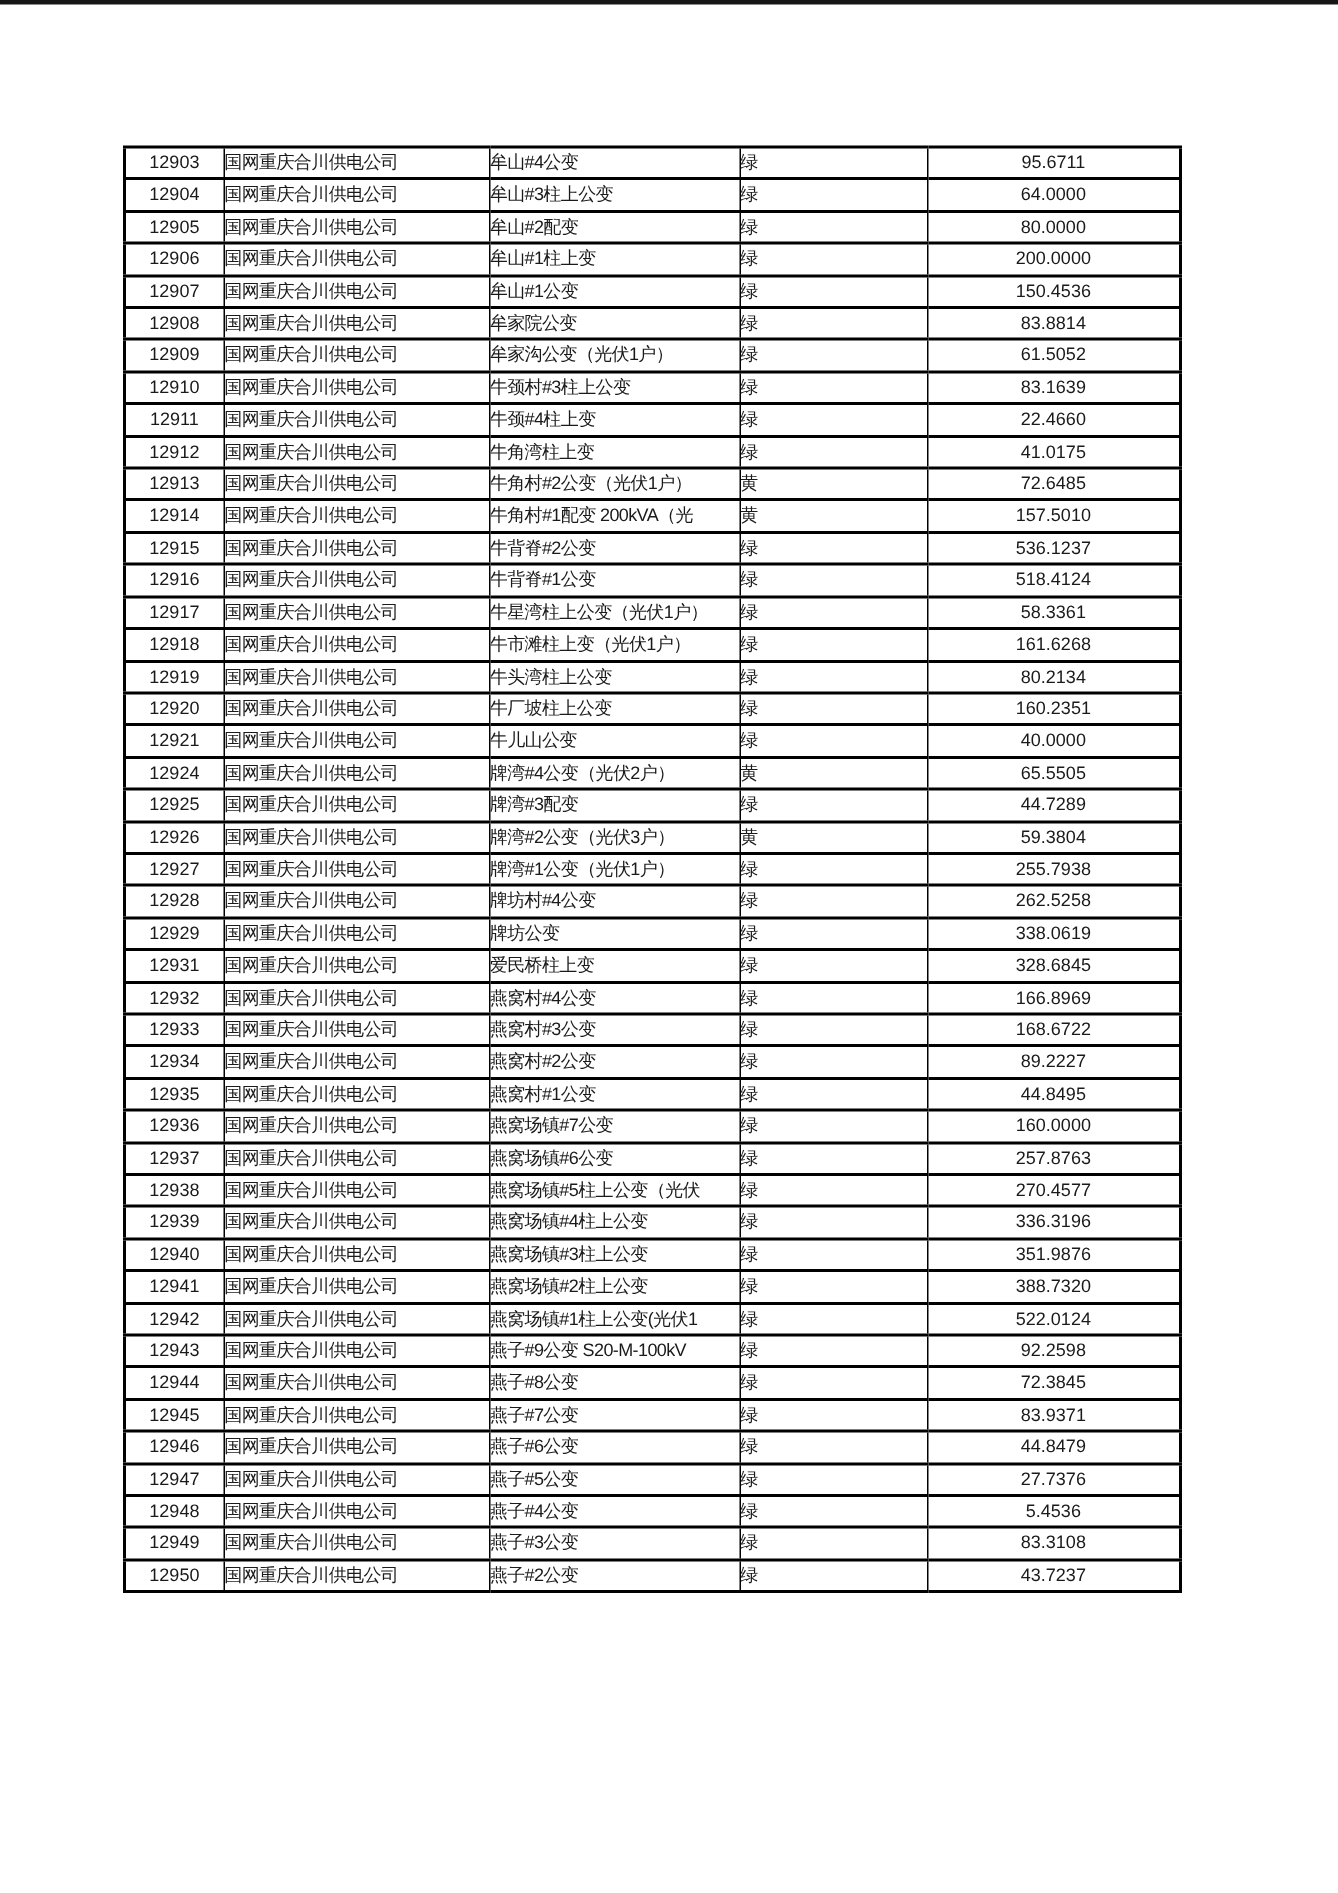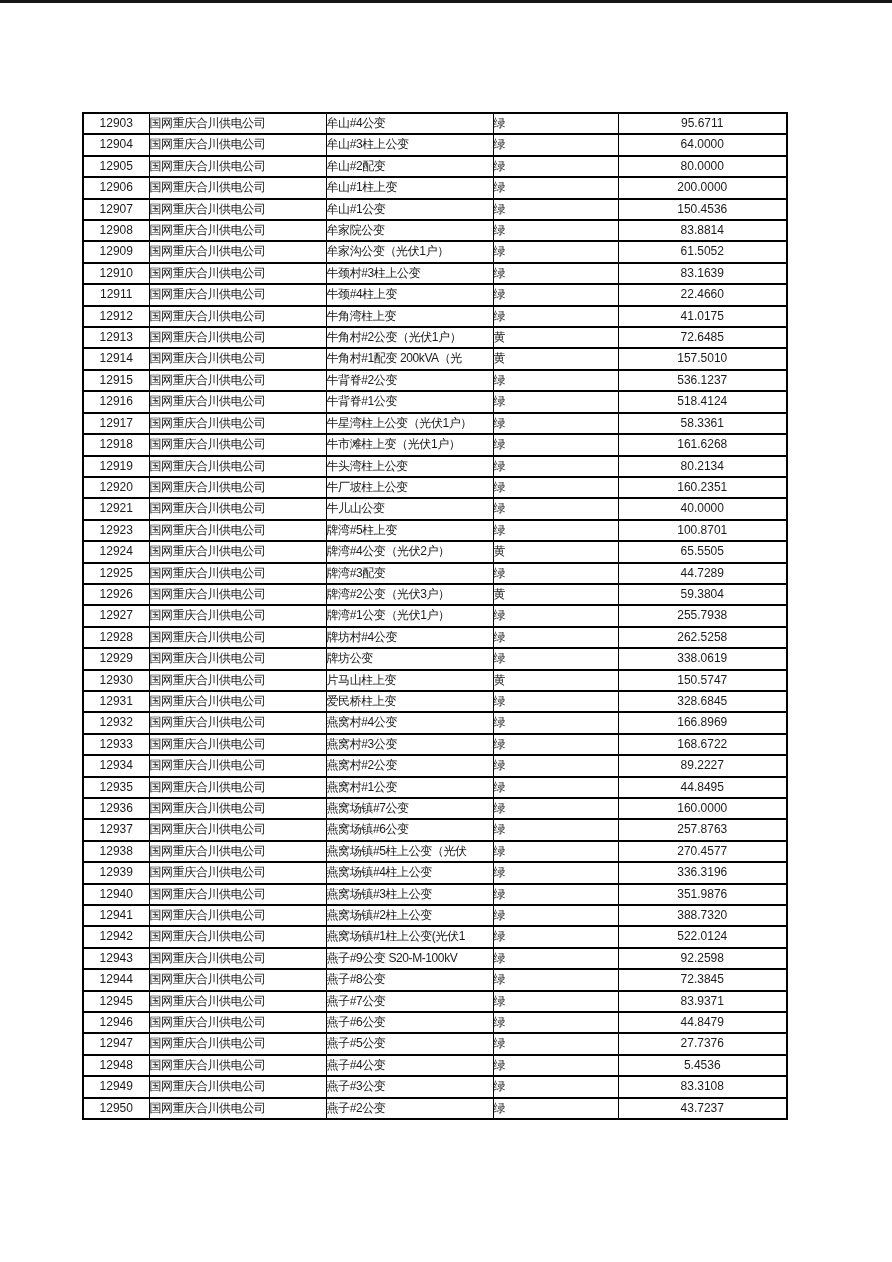"12903" .table-wrap { top: 112px -> 97px }
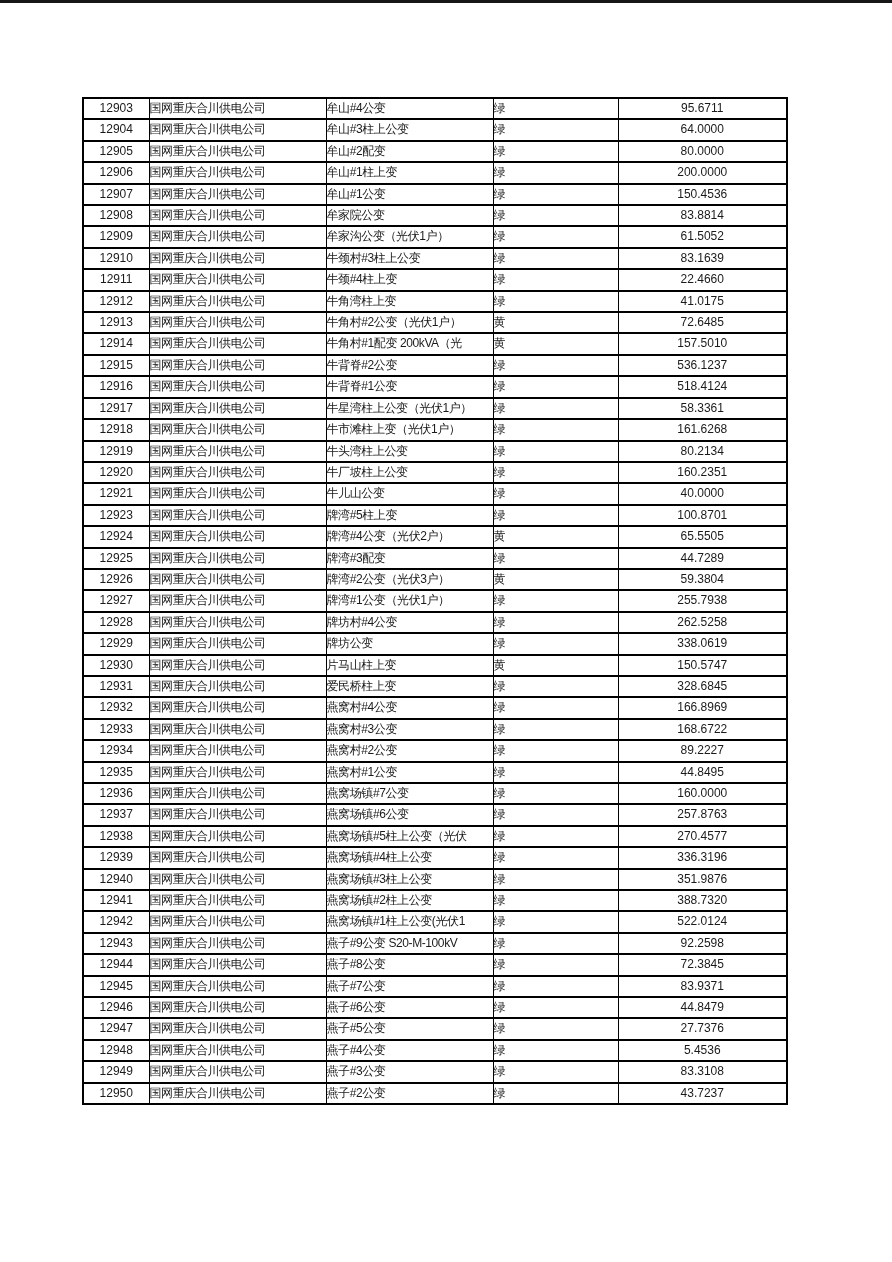"12923" tr { html: <tr> <td>12923</td> <td>国网重庆合川供电公司</td> <td>牌湾#5柱上变</td> <td>绿</td> <td>100.8701</td> </tr> -> none }
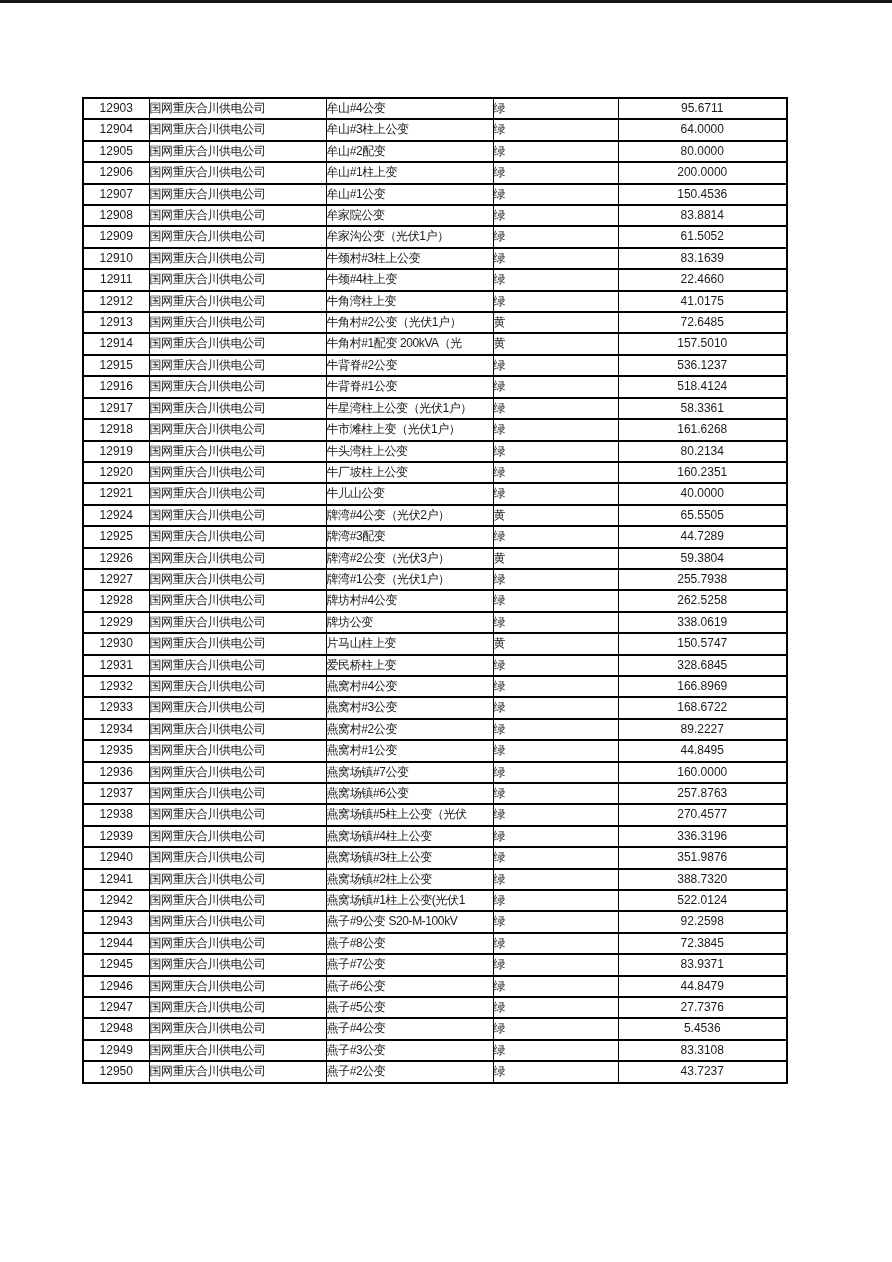"12930" tr { html: <tr> <td>12930</td> <td>国网重庆合川供电公司</td> <td>片马山柱上变</td> <td>黄</td> <td>150.5747</td> </tr> -> none }
